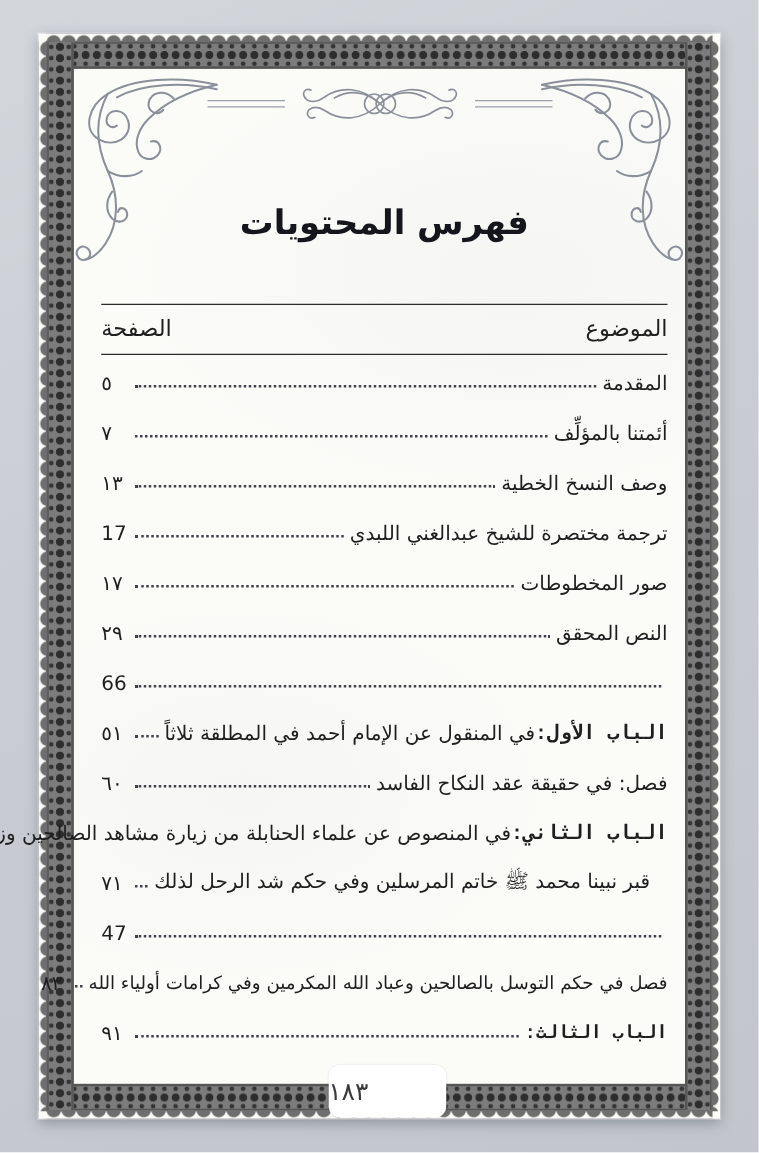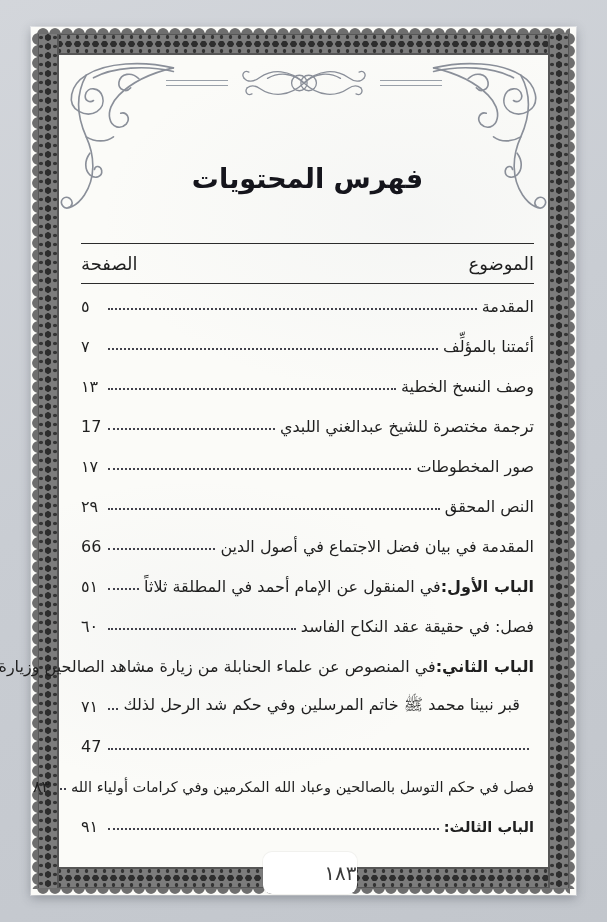"المقدمة في بيان فضل الاجتماع" span.tx { html: <span>المقدمة في بيان فضل الاجتماع في أصول الدين</span> -> none }
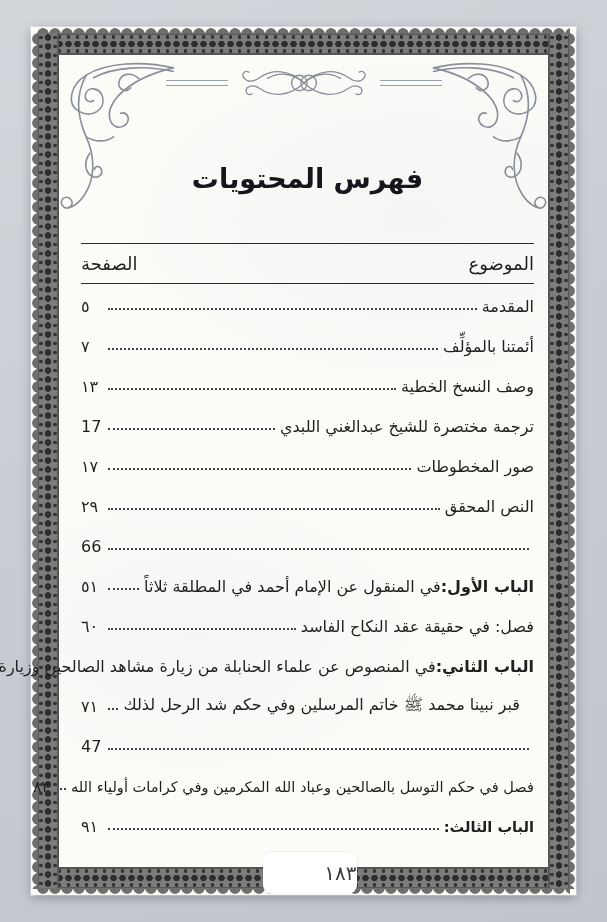"الباب الأول:" .toc-row .bp { font-family: none -> Liberation Mono, monospace }
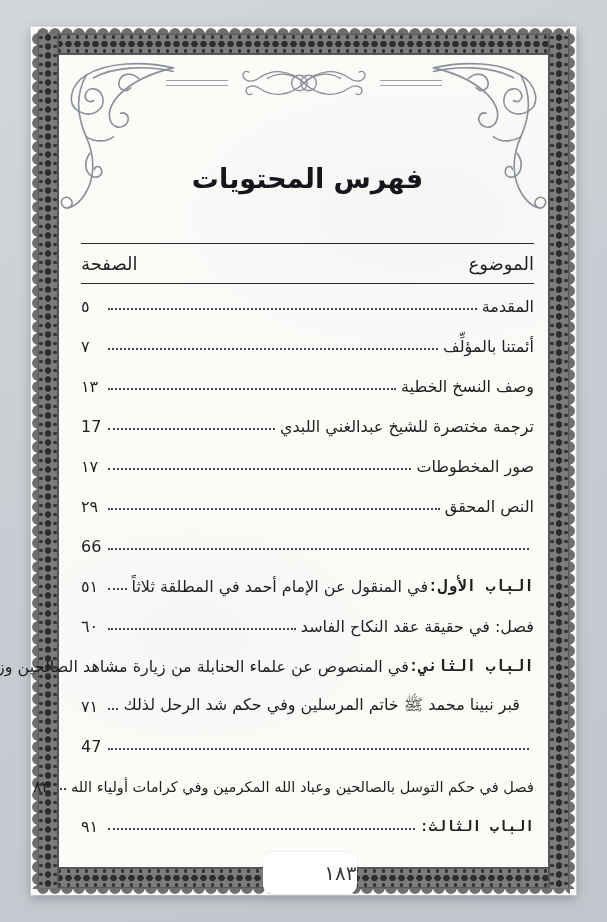"١٨٣" .badge { justify-content: flex-end -> flex-start }
